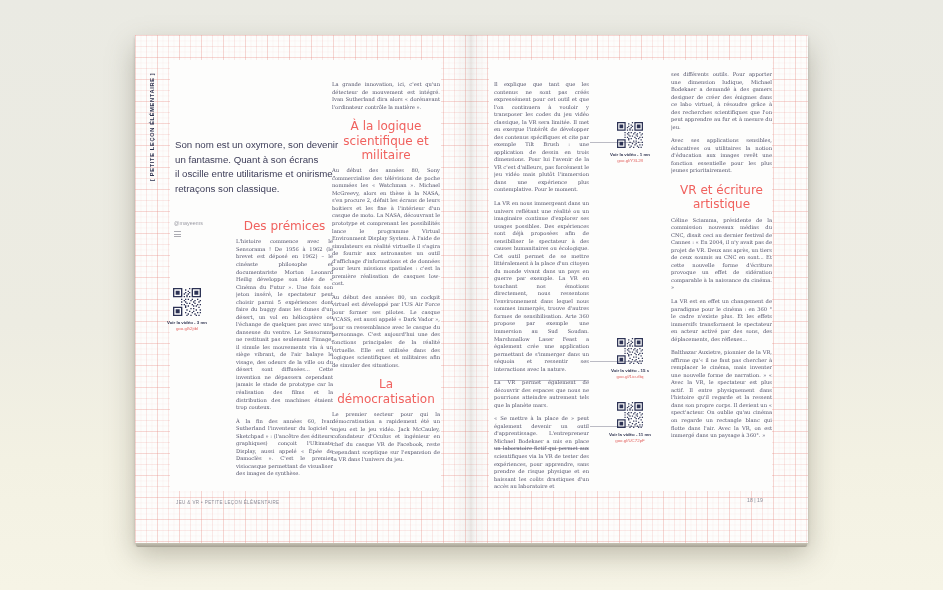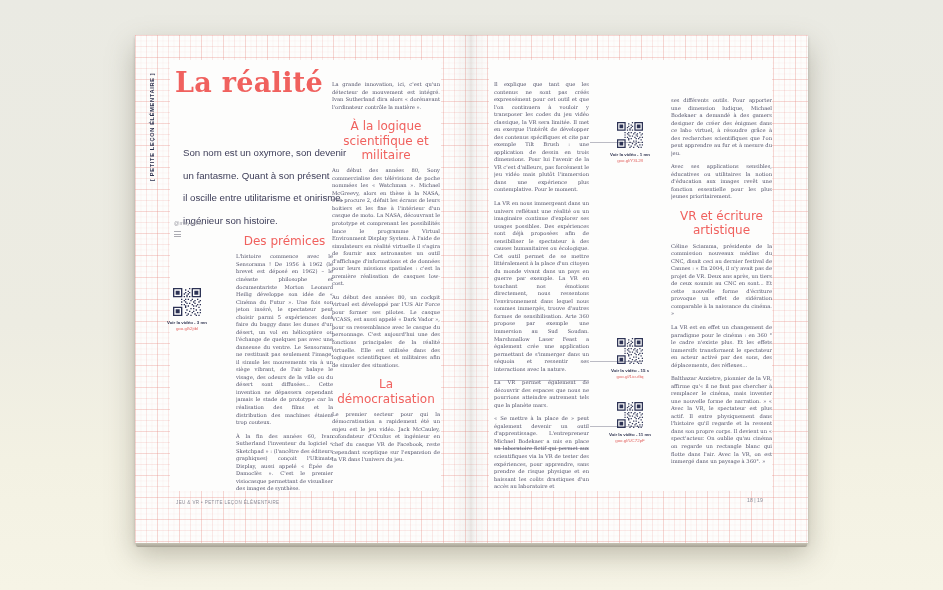"La réalité" div { html: <div>La réalité</div> -> none }
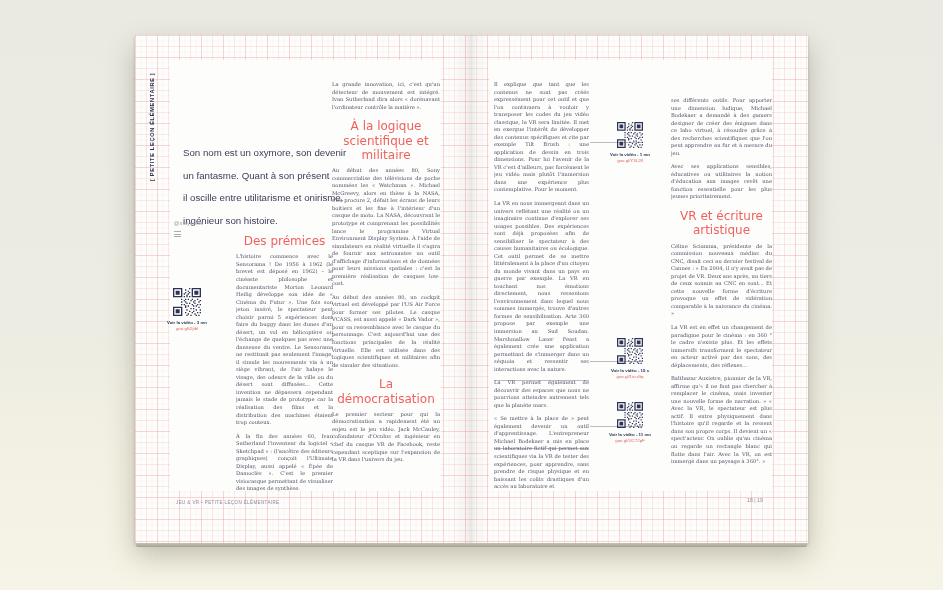"Son nom est un oxymore," .intro p { margin: 8px -> 0 }
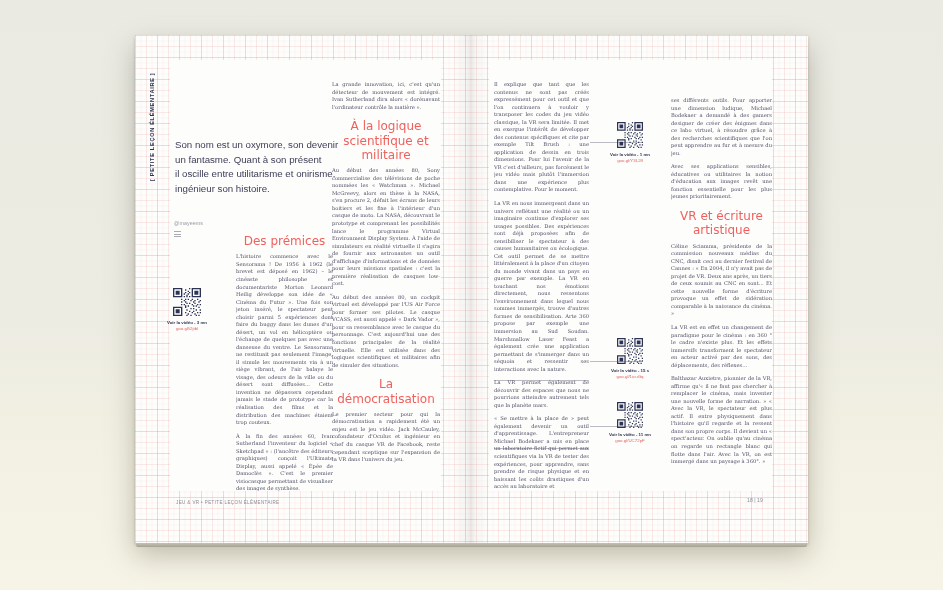"un fantasme. Quant à son" p { text: présent -> écrans }
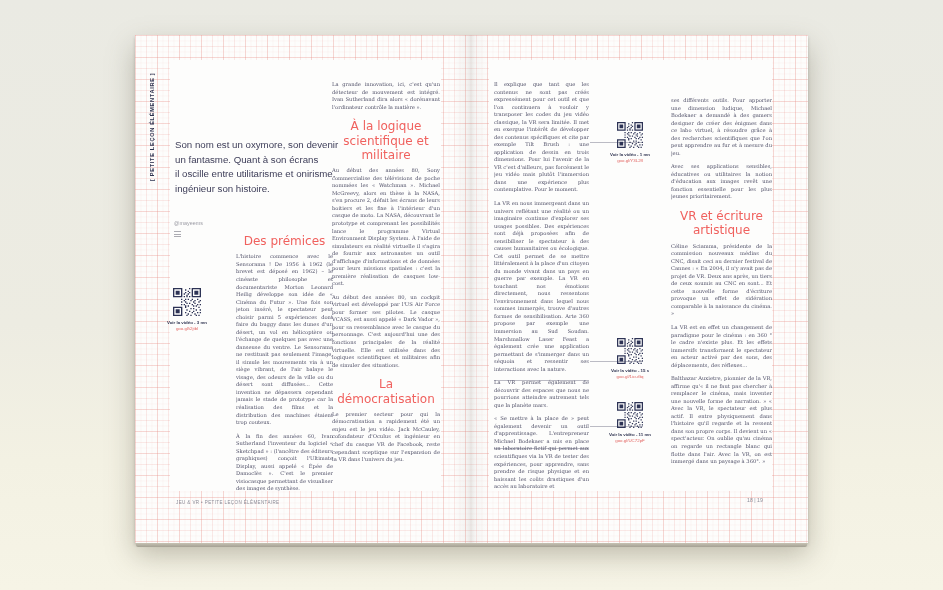"ingénieur son histoire." p { text: ingénieur son histoire -> retraçons son classique }
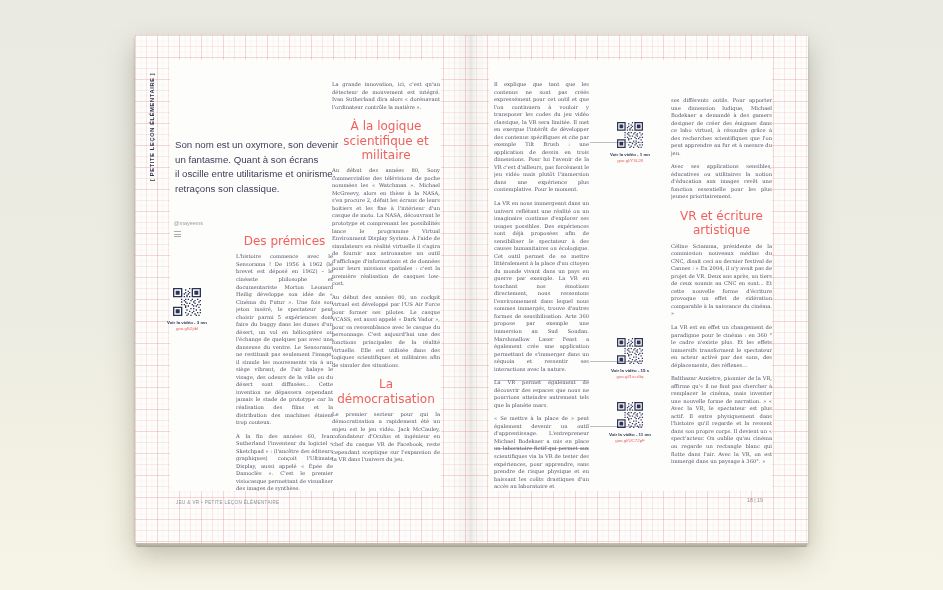"VR et écriture artistique" .col-r2 { top: 62px -> 36px }
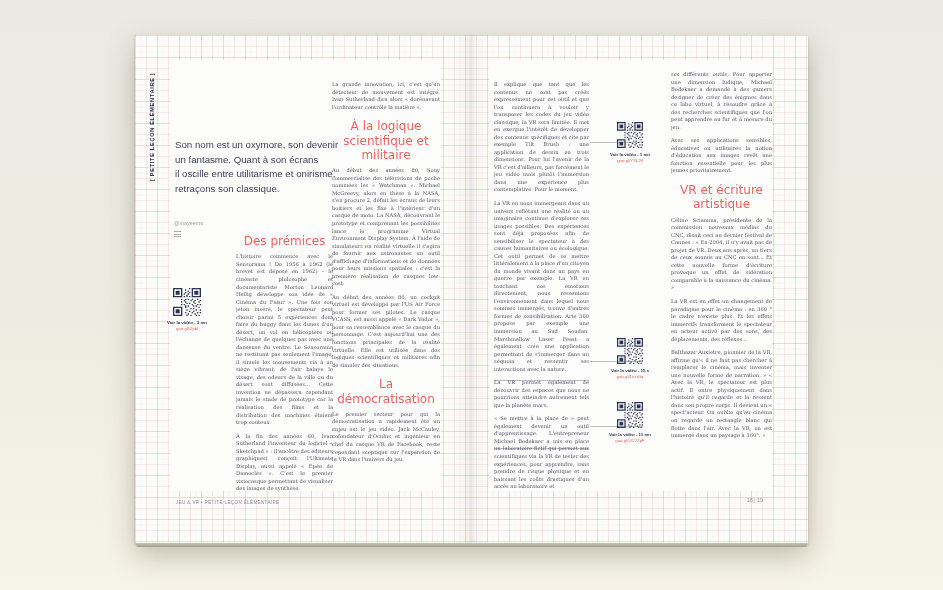"Des prémices" .heading.first { margin-top: 15px -> 0 }
